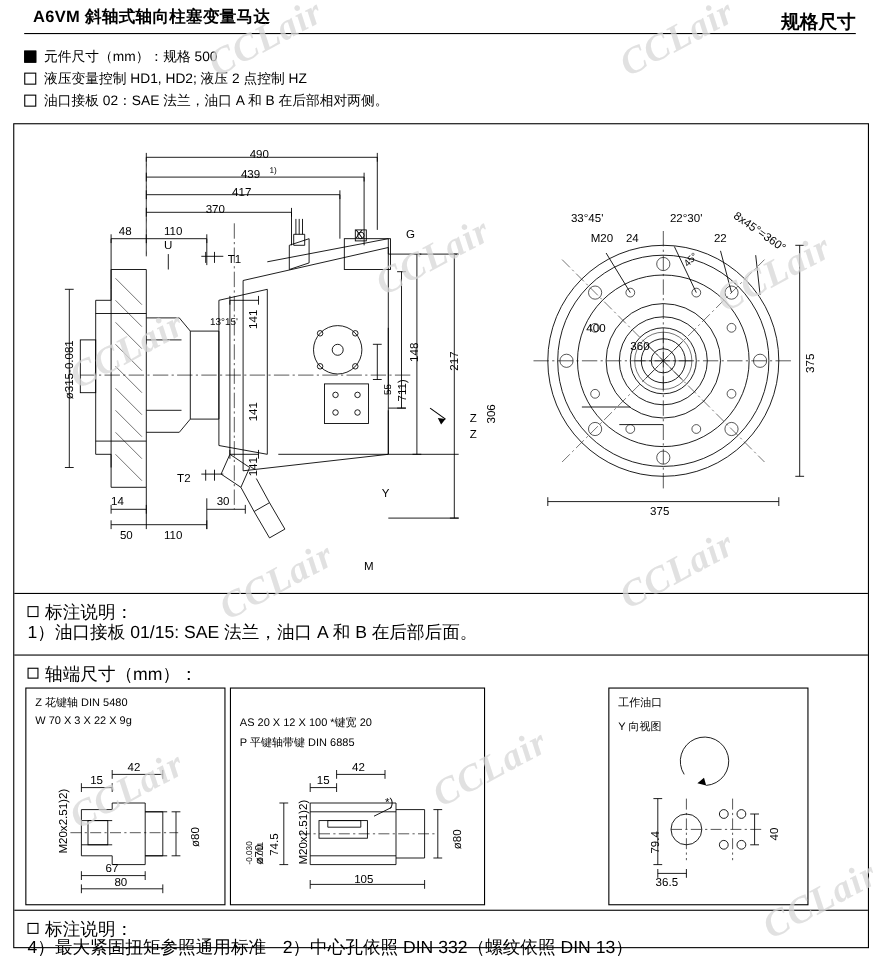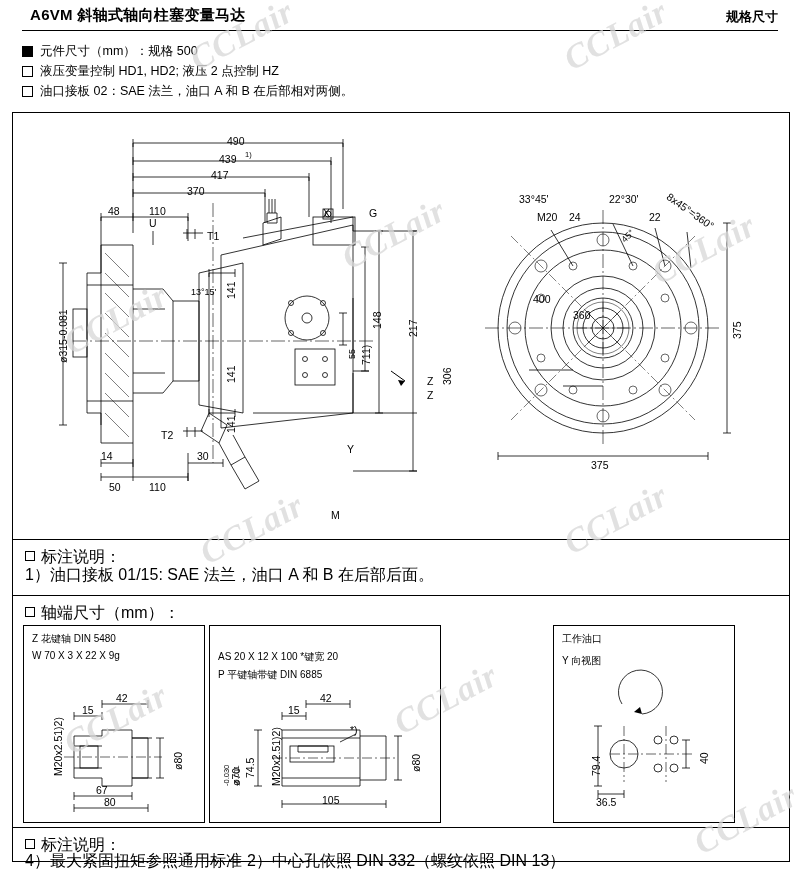"规格尺寸" .hdr-right { font-size: 13px -> 17px }
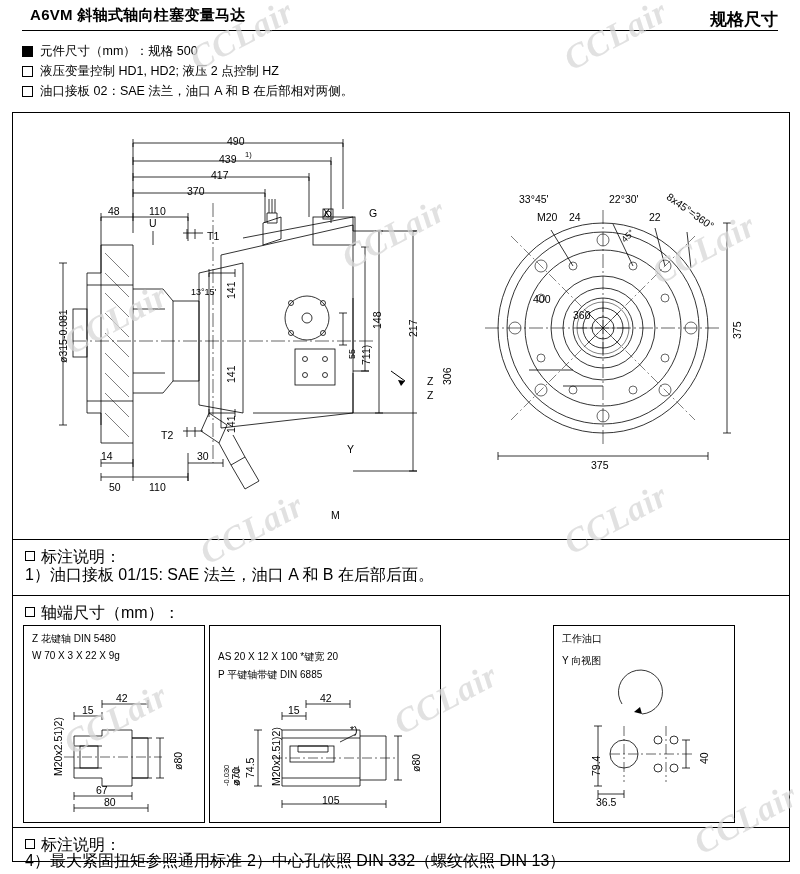"2）中心孔依照 DIN 332（螺纹依照 DIN 13）" div.note { left: 234px -> 244px }
